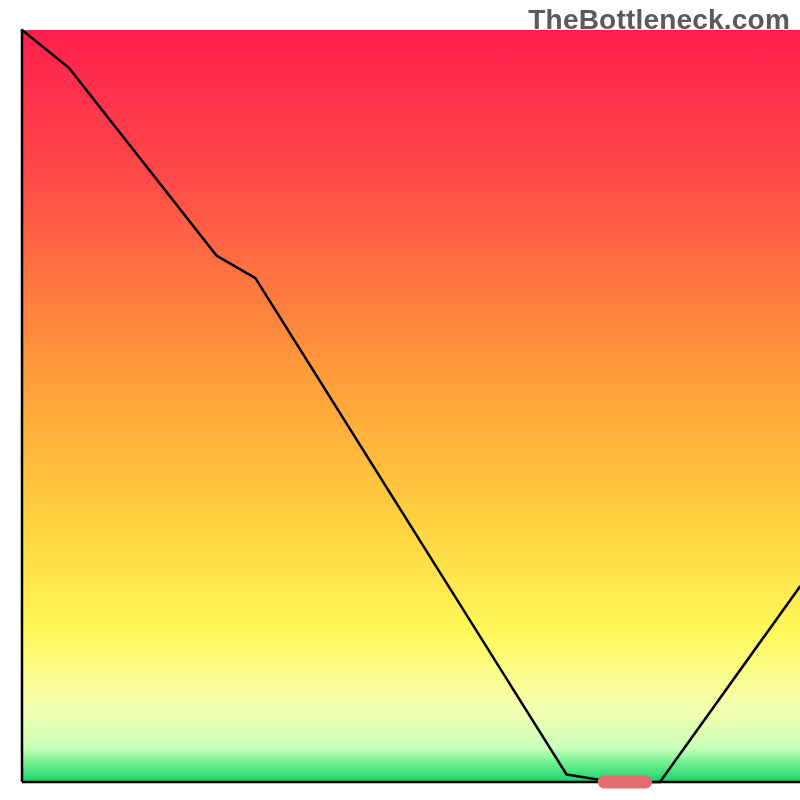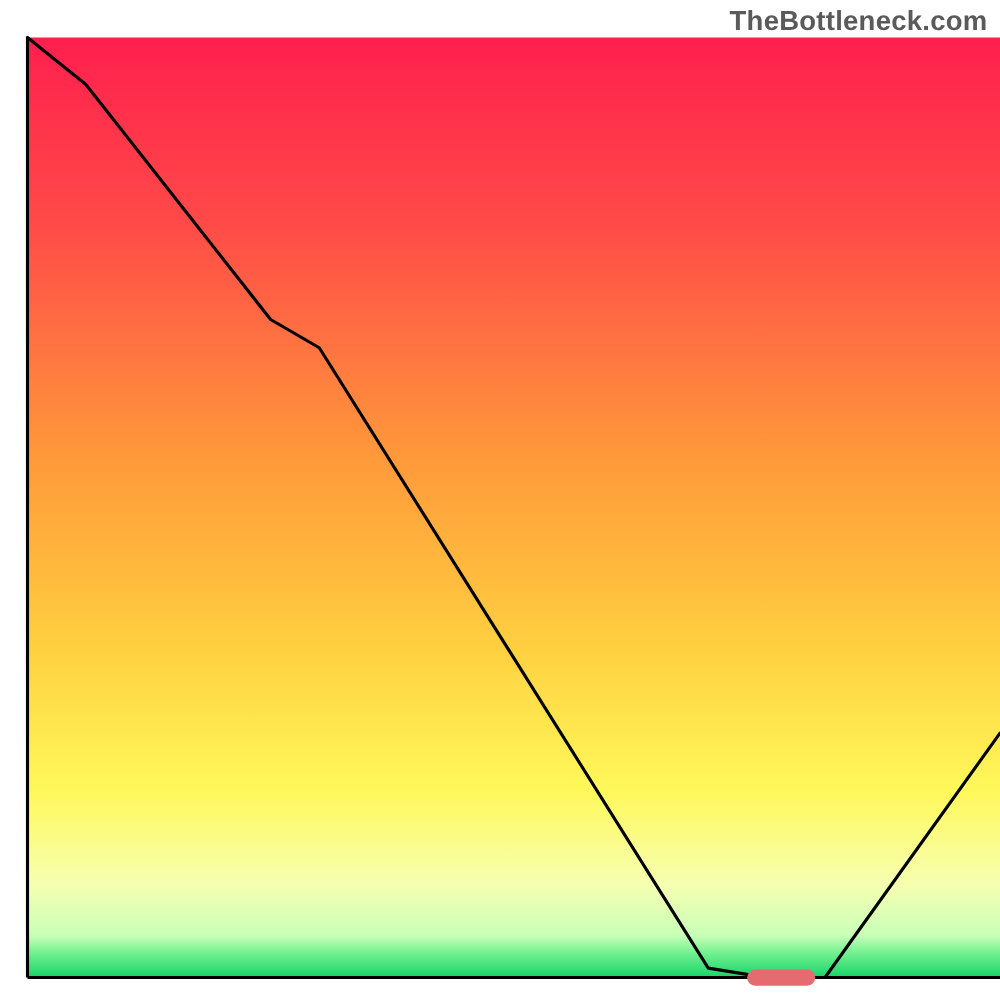"TheBottleneck.com" .watermark { font-size: 22px -> 28px }
